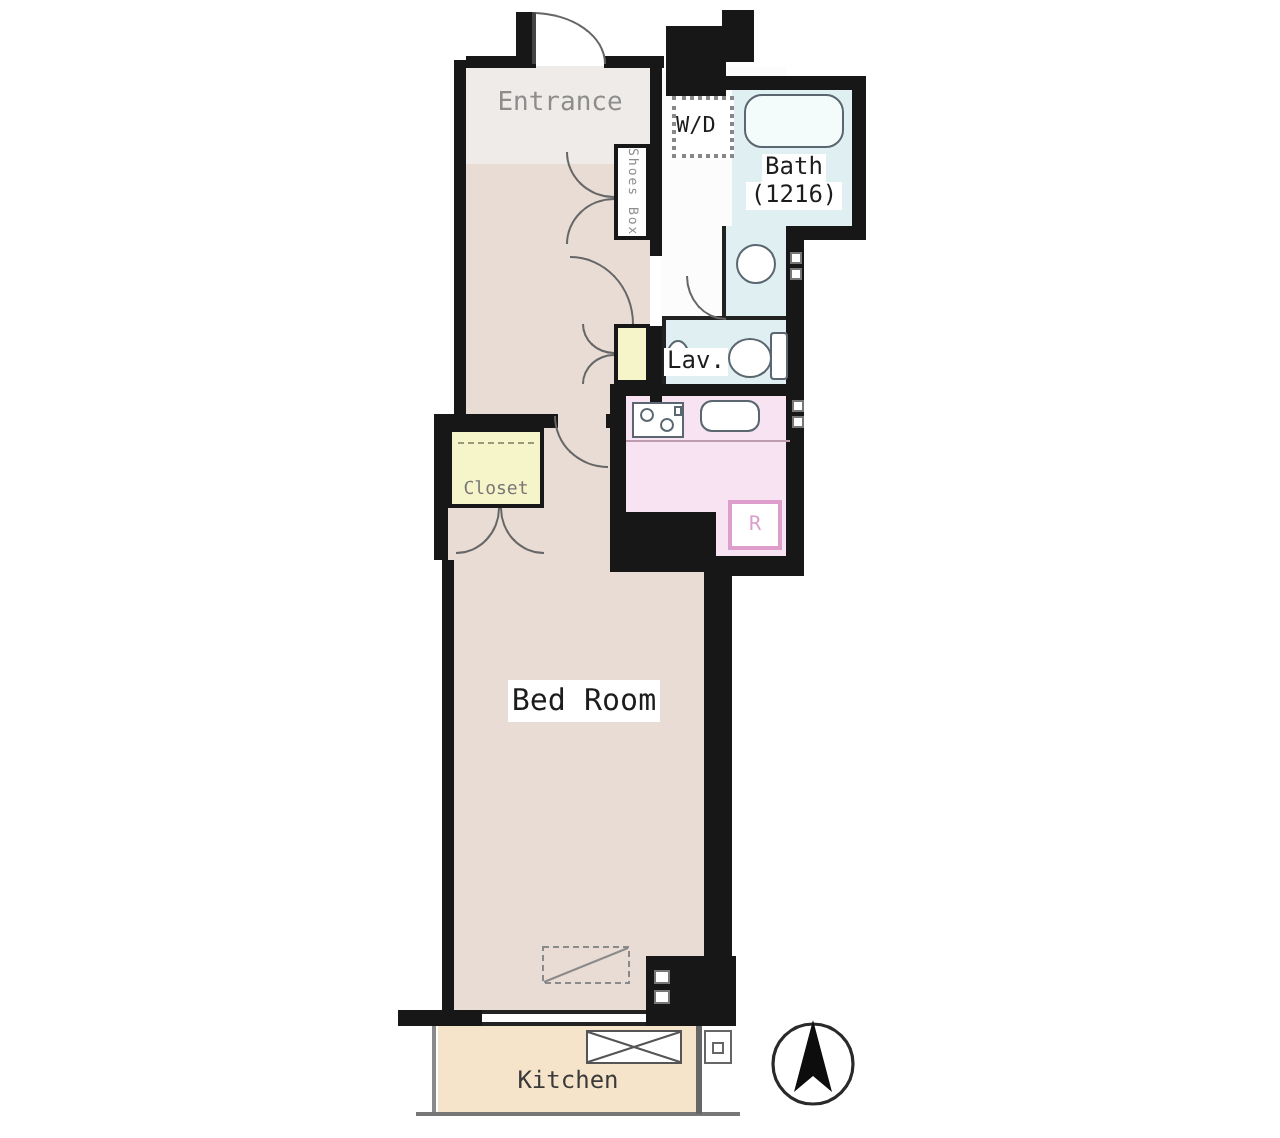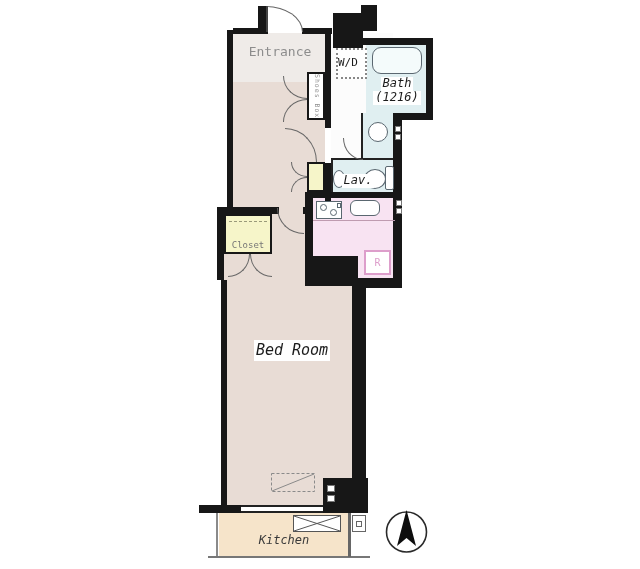"Bath" .lbl span { font-style: italic -> none }
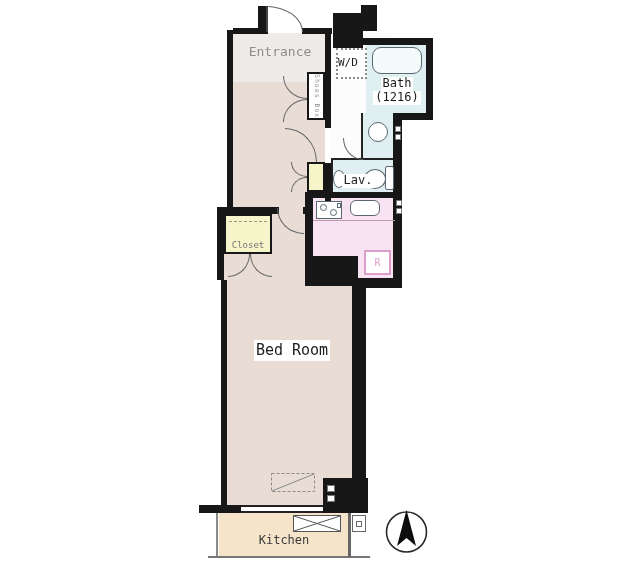"Lav." div.lbl { left: 338px -> 328px }
